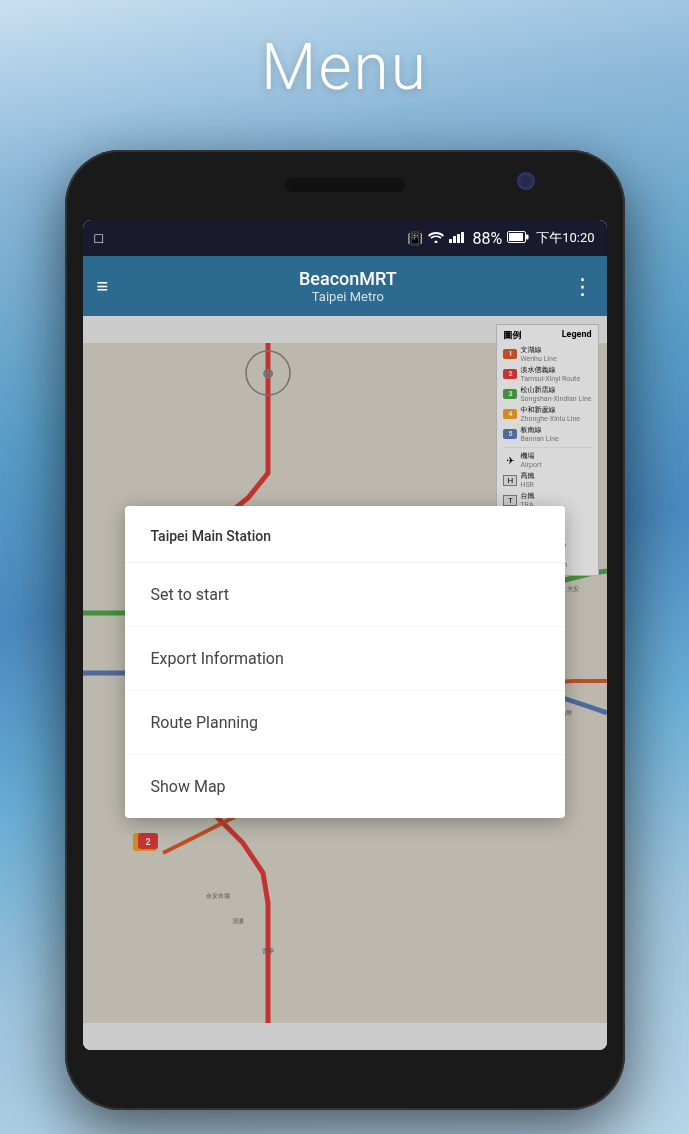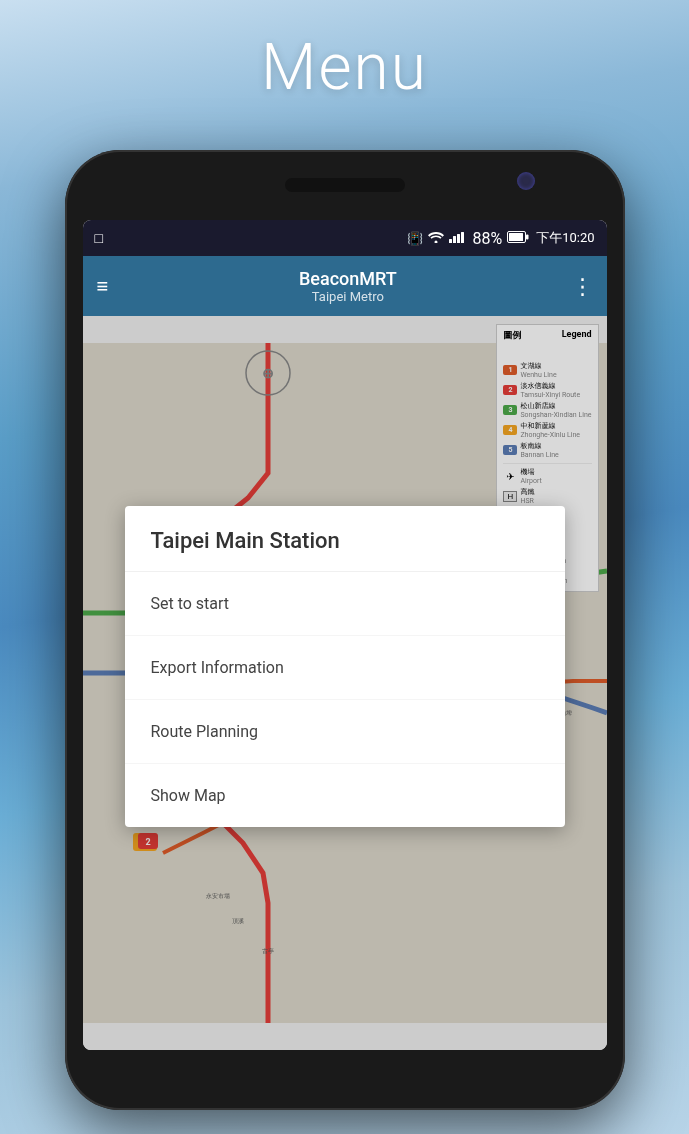"圖例" .legend-title { margin-bottom: 19px -> 3px }
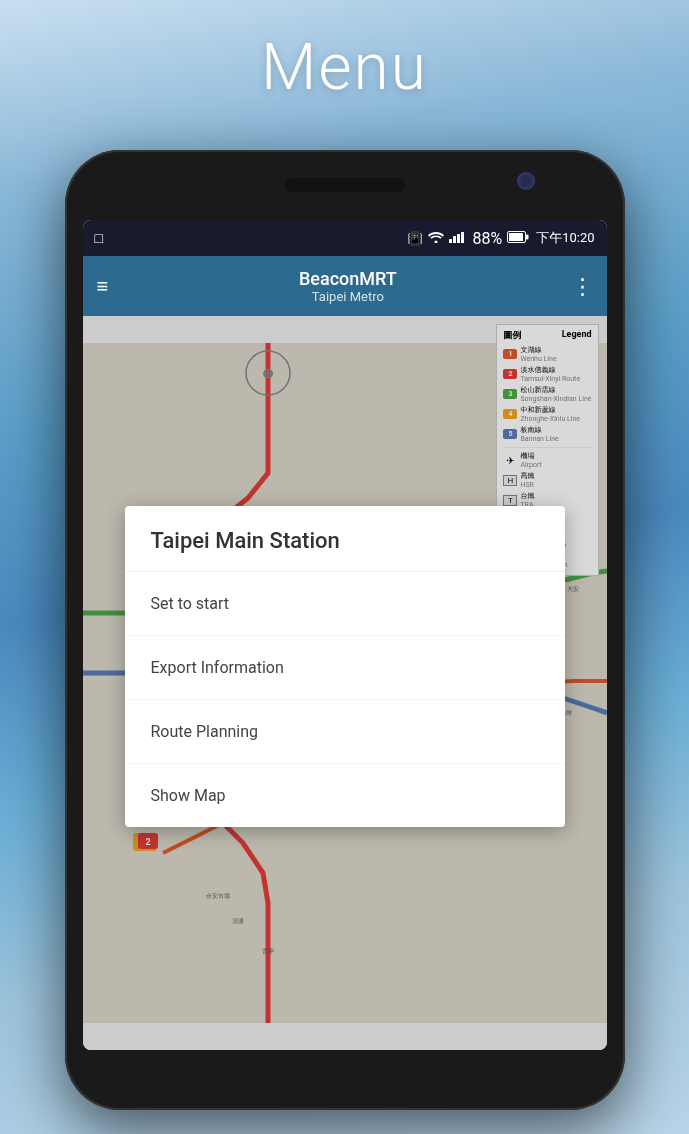"Taipei Main Station" .context-menu-title { font-size: 22px -> 14px }
